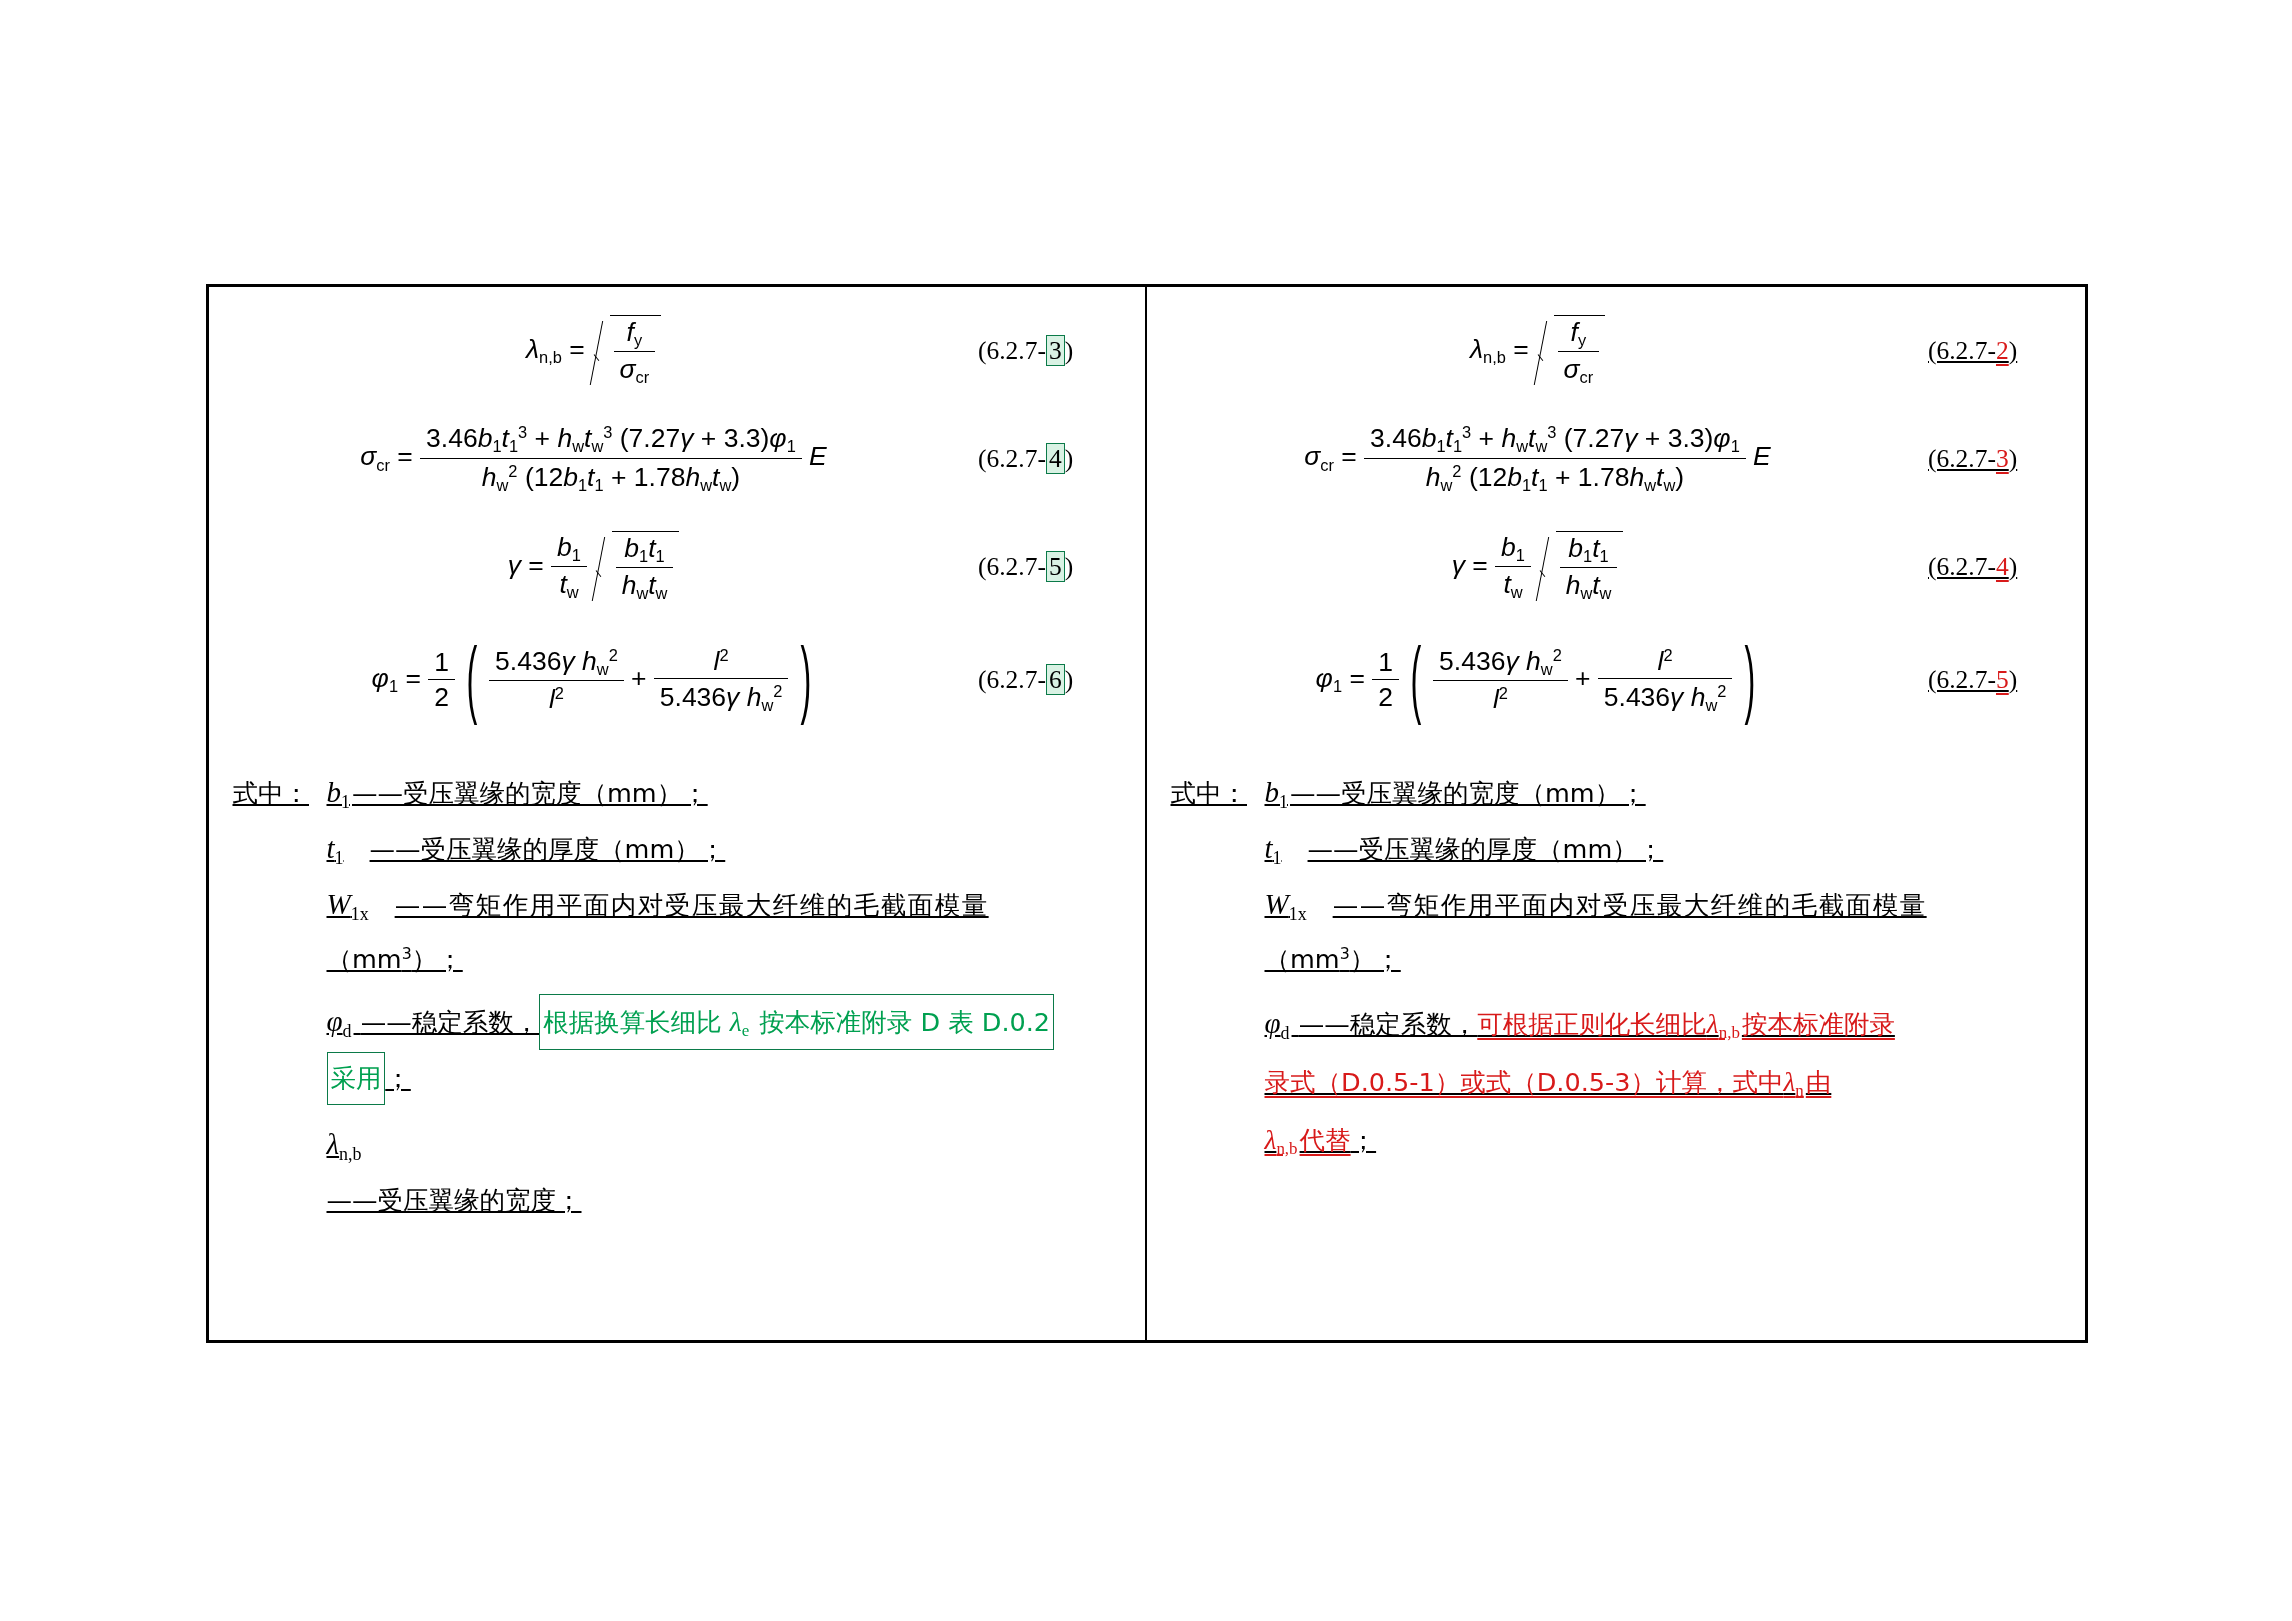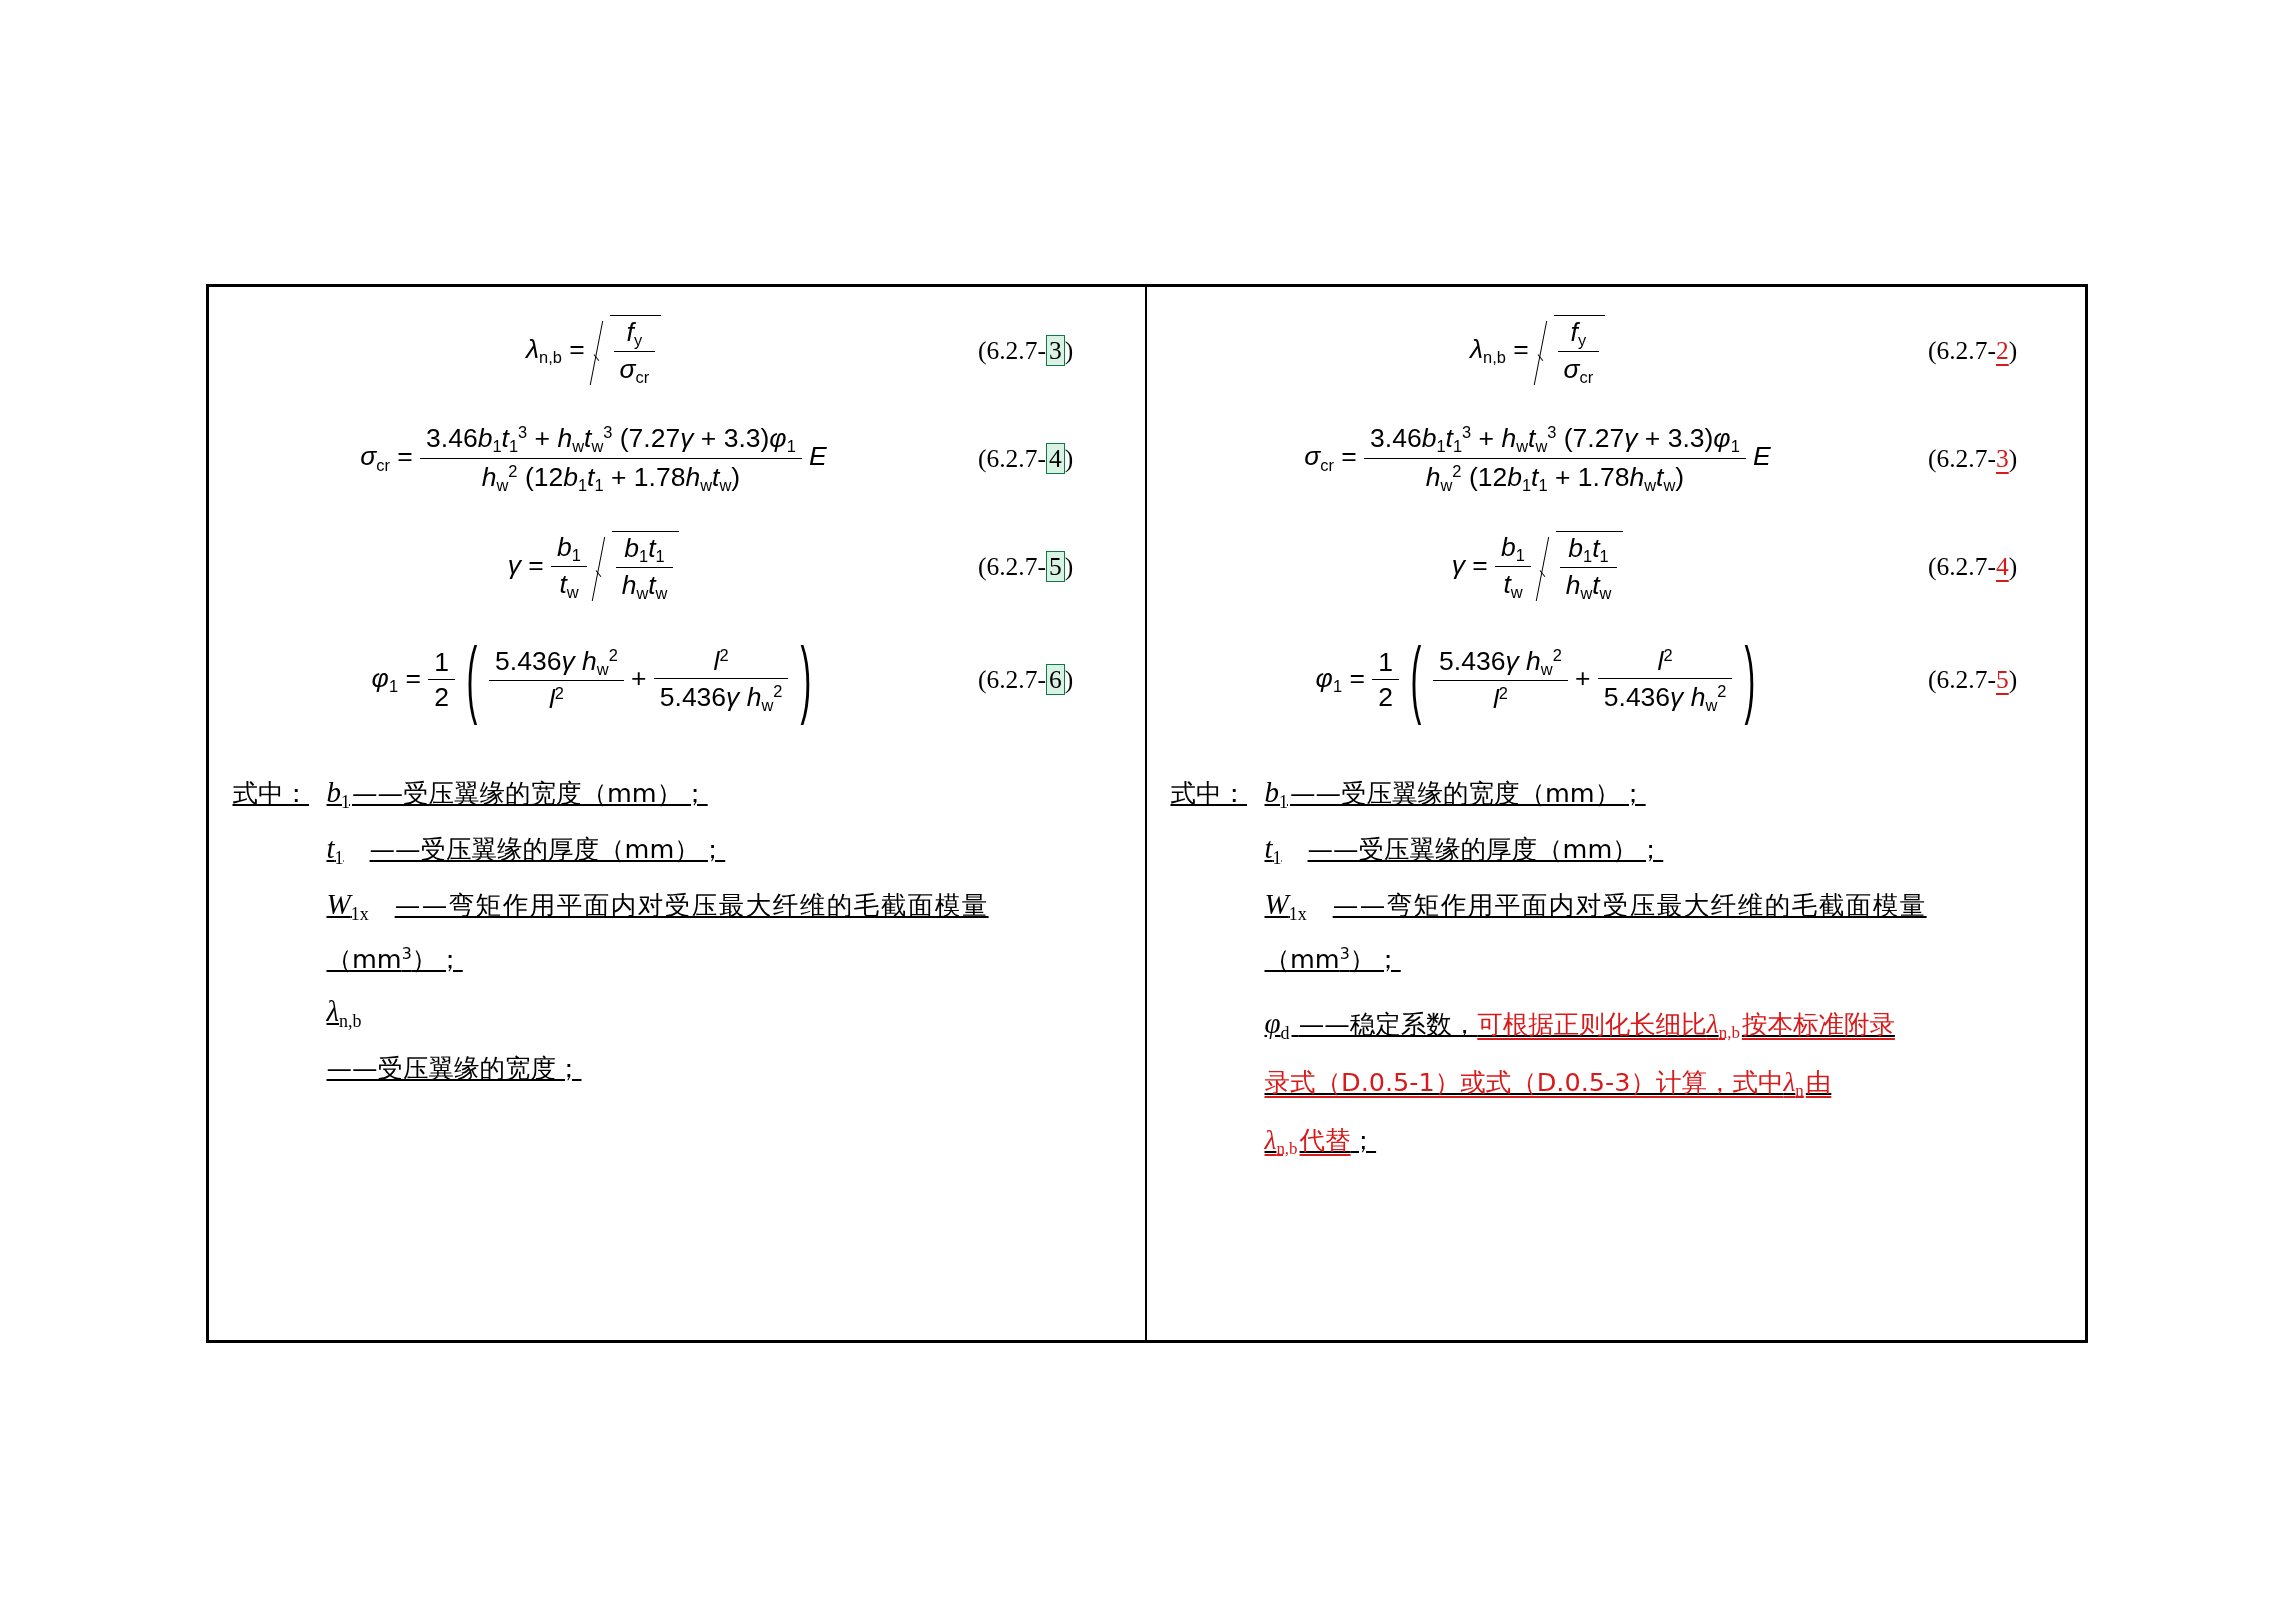"(6.2.7-2)" .col-right .eqno { text-decoration: none -> underline }
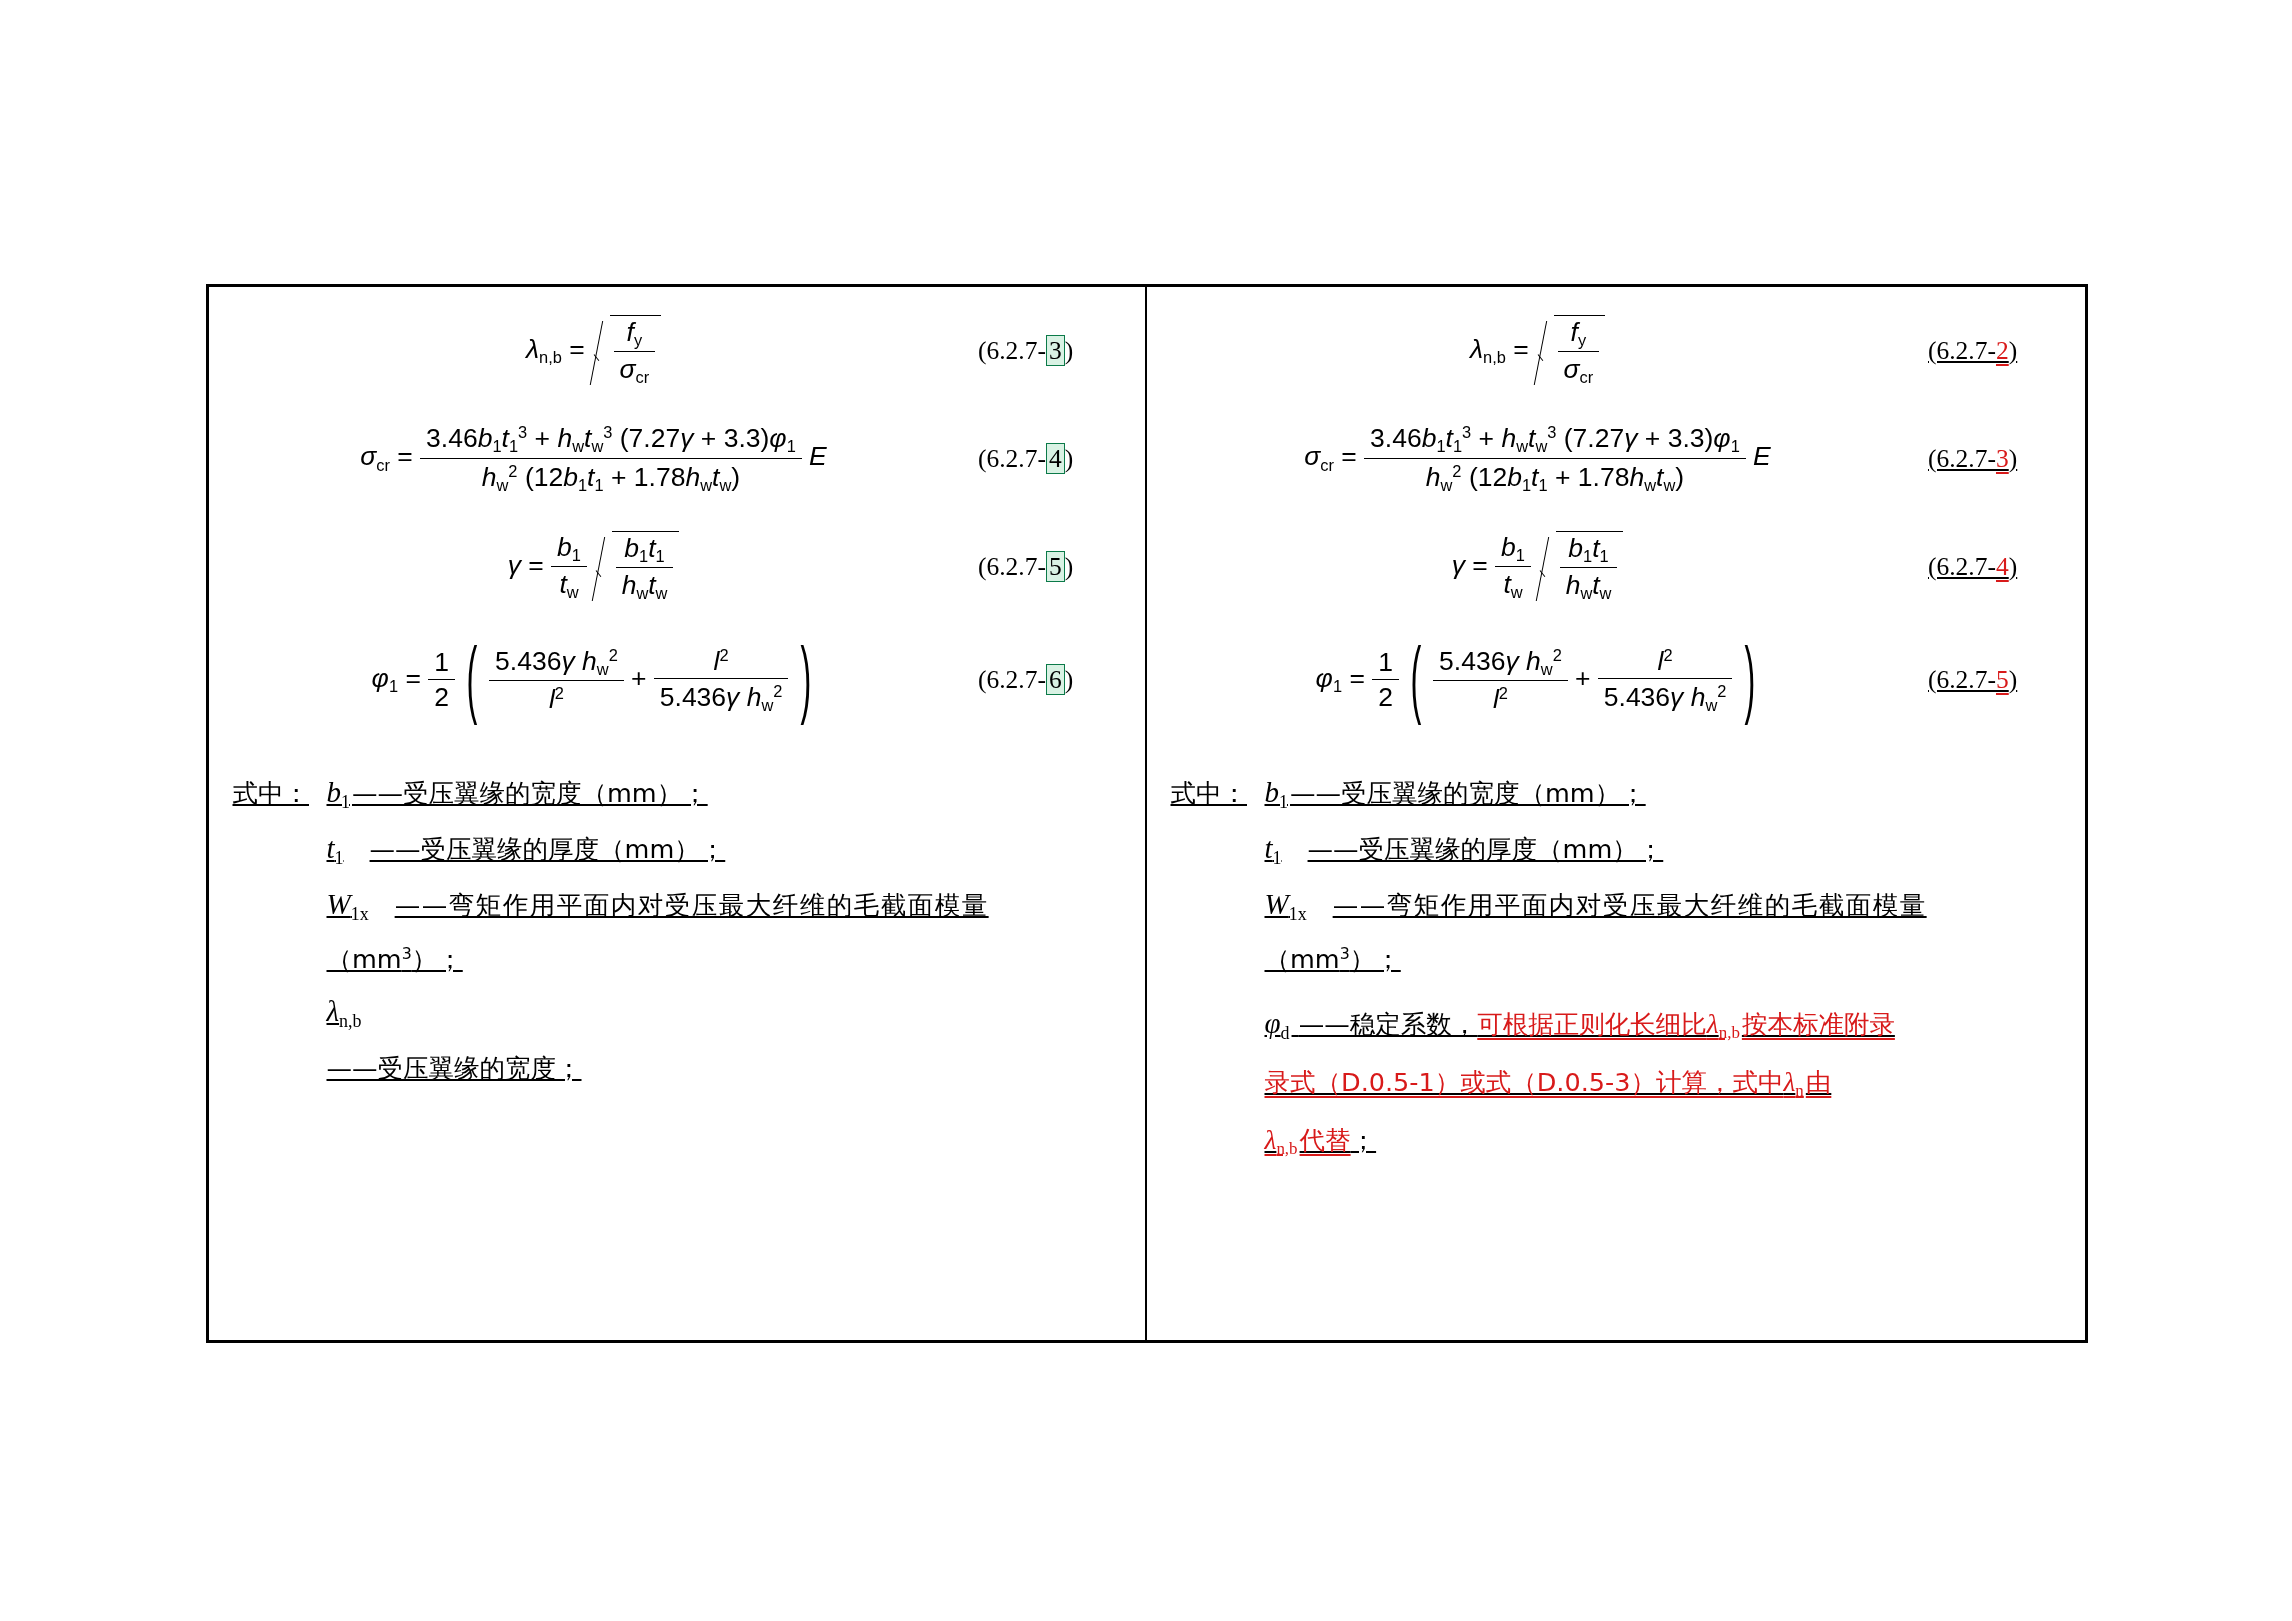"φd ——稳定系数， 根据换算长细比 λe 按本标准附录" div.tline { html: none -> <div> <span><i>φ</i><span>d</span></span> <span>——稳定系数，</span><span><span>根据换算长细比</span> <span><i>λ</i><span>e</span></span> <span>按本标准附录 D 表 D.0.2</span></span> <br> <span>采用</span><span>；</span> </div> }
